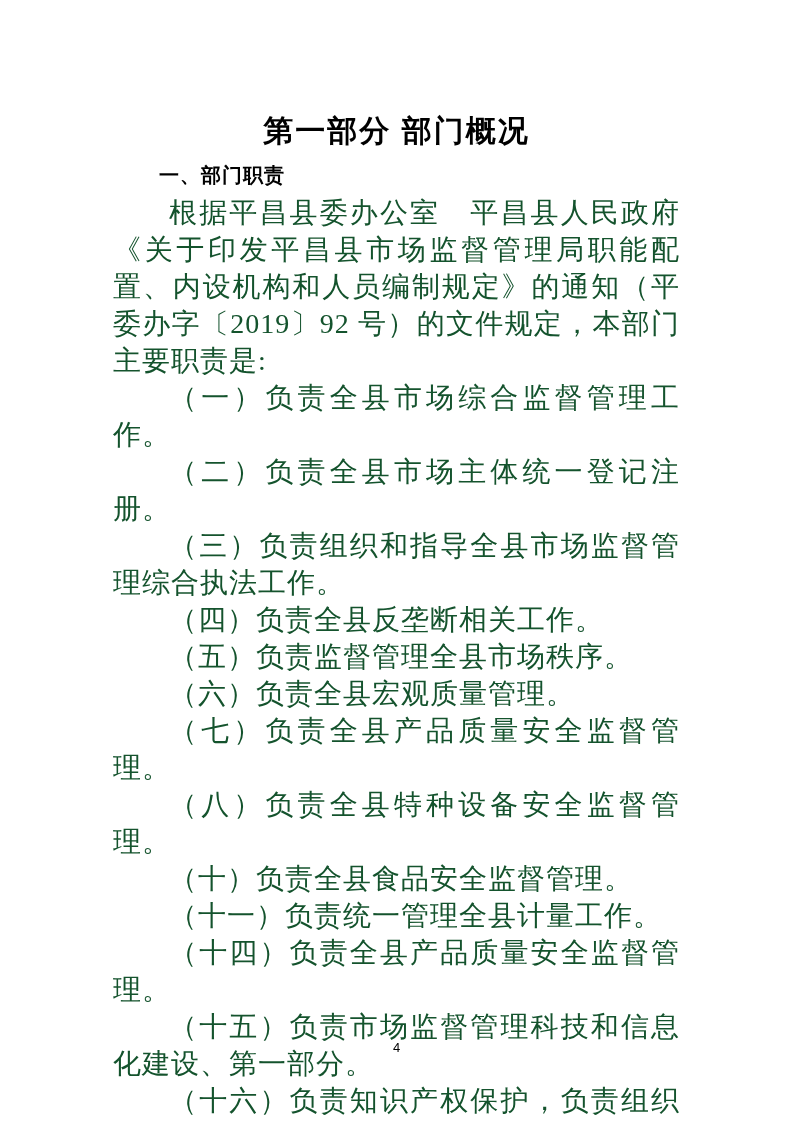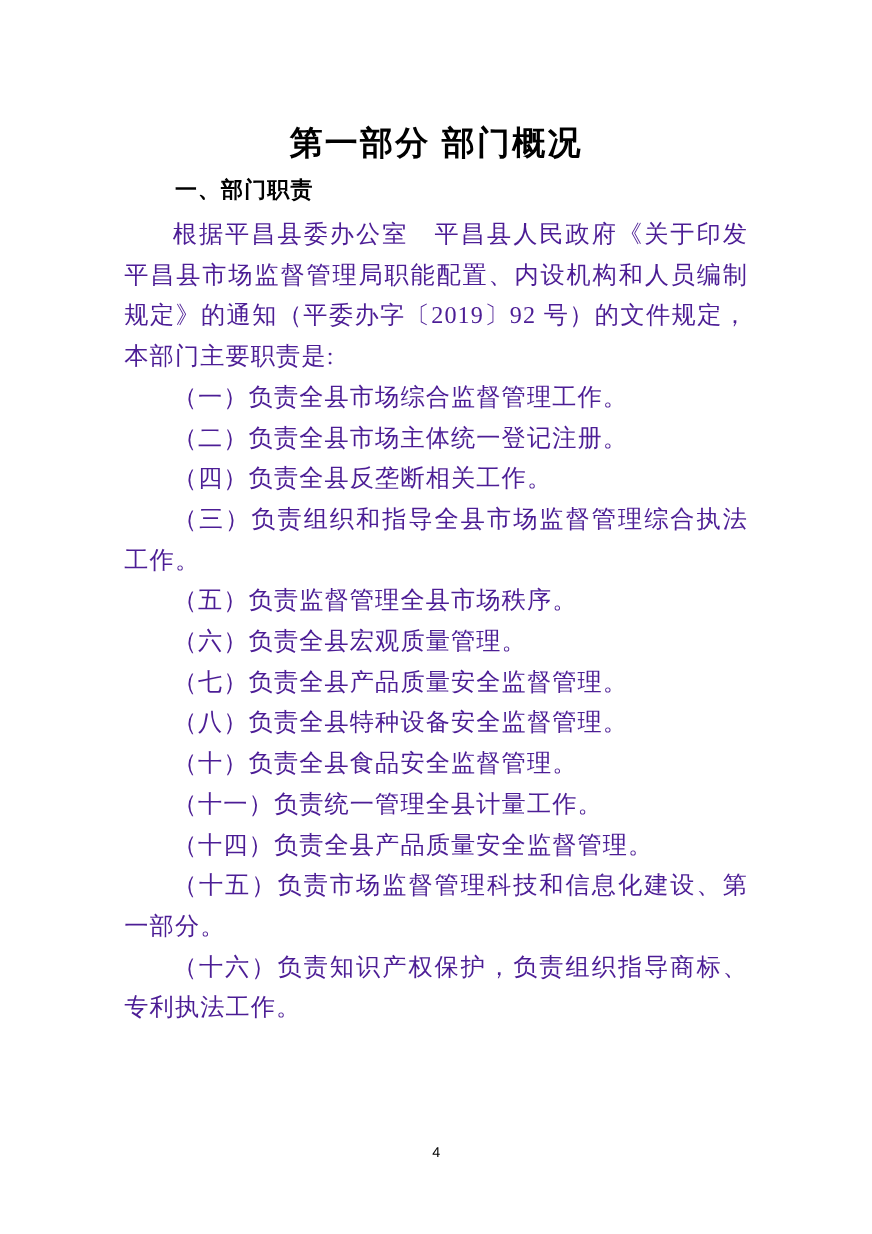"一、部门职责" .section-heading { font-family: Liberation Mono, monospace -> Liberation Serif, serif }
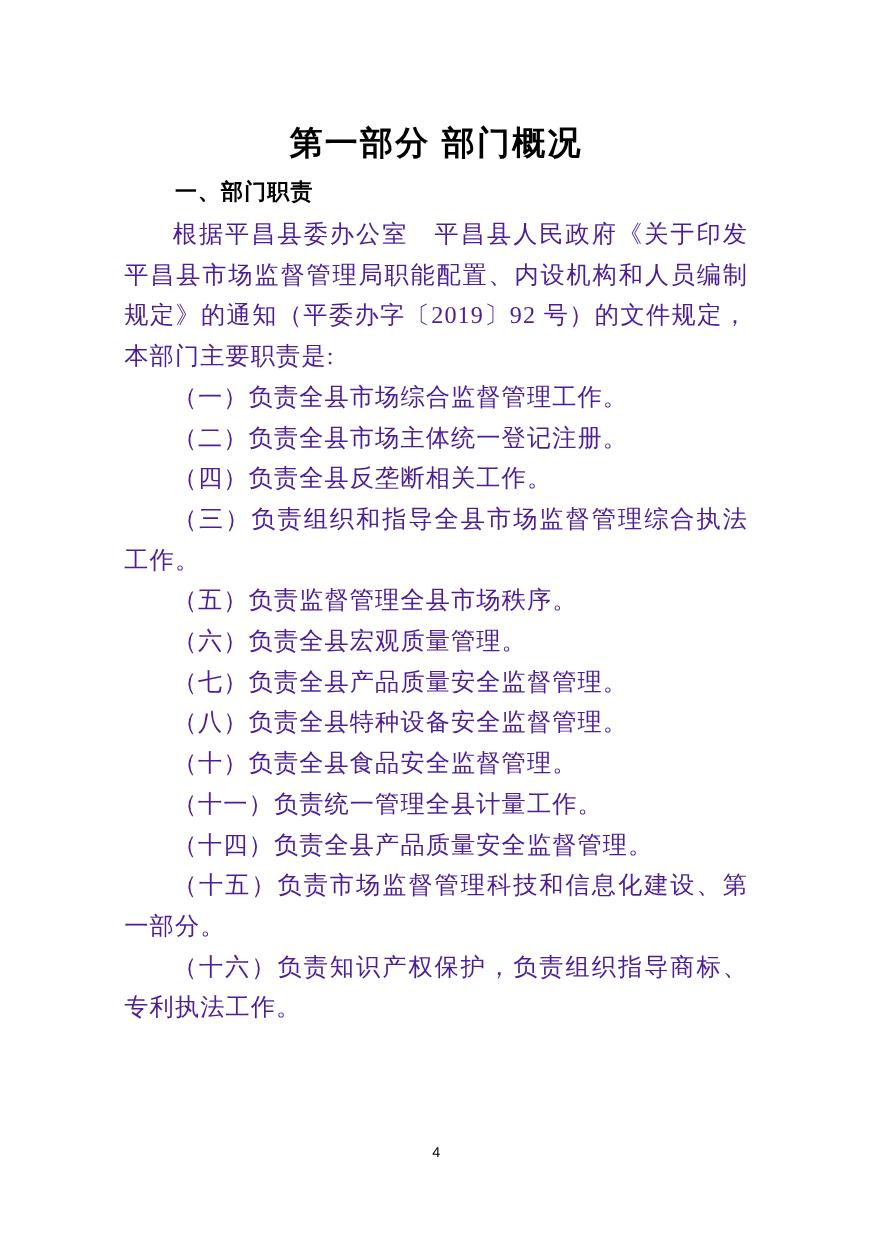"根据平昌县委办公室" .body-text { color: #4c1d95 -> #14532d; font-size: 22px -> 28px }
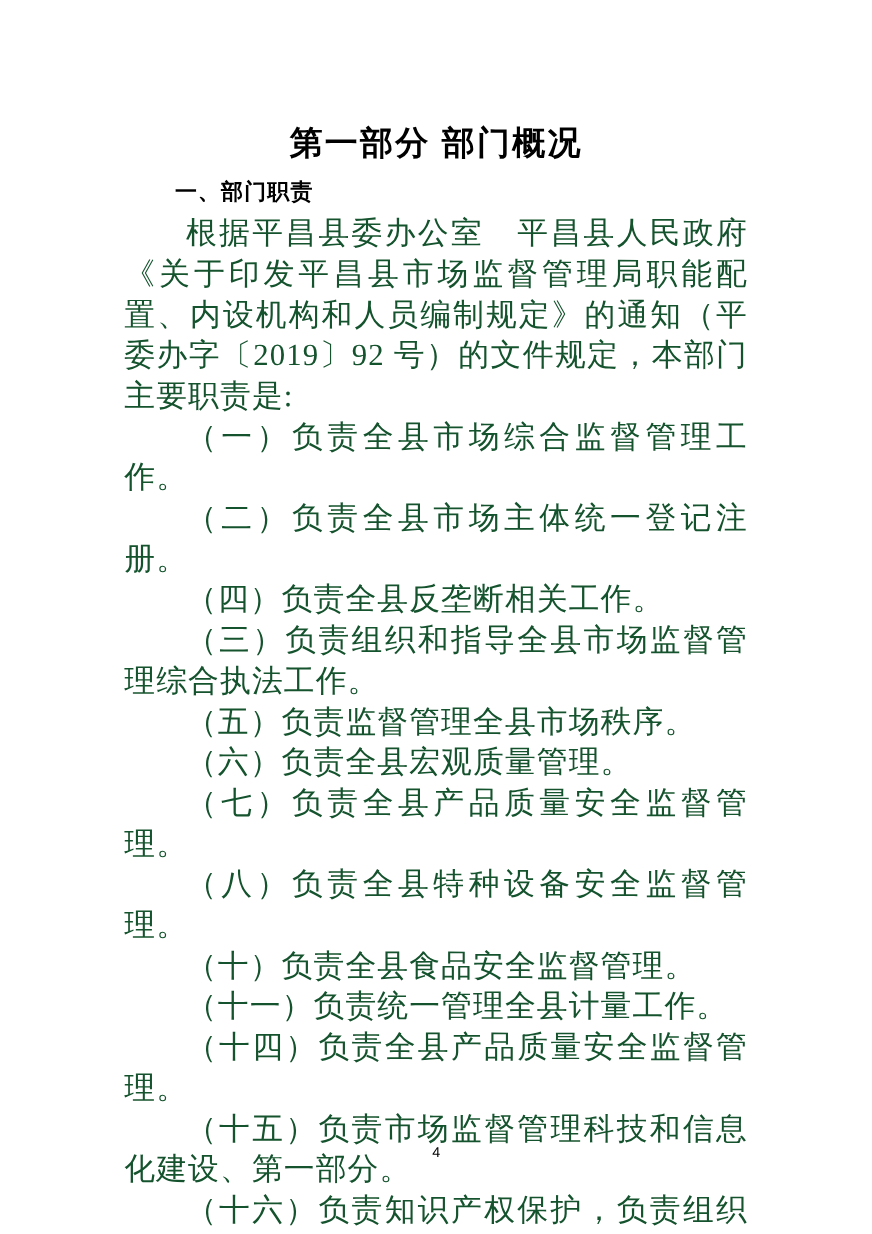"（四）负责全县反垄断相关工作。" p.body-text { order: before "（三）负责组织和指导全县市场监督管理综合执法工作。" -> after "（三）负责组织和指导全县市场监督管理综合执法工作。" }
